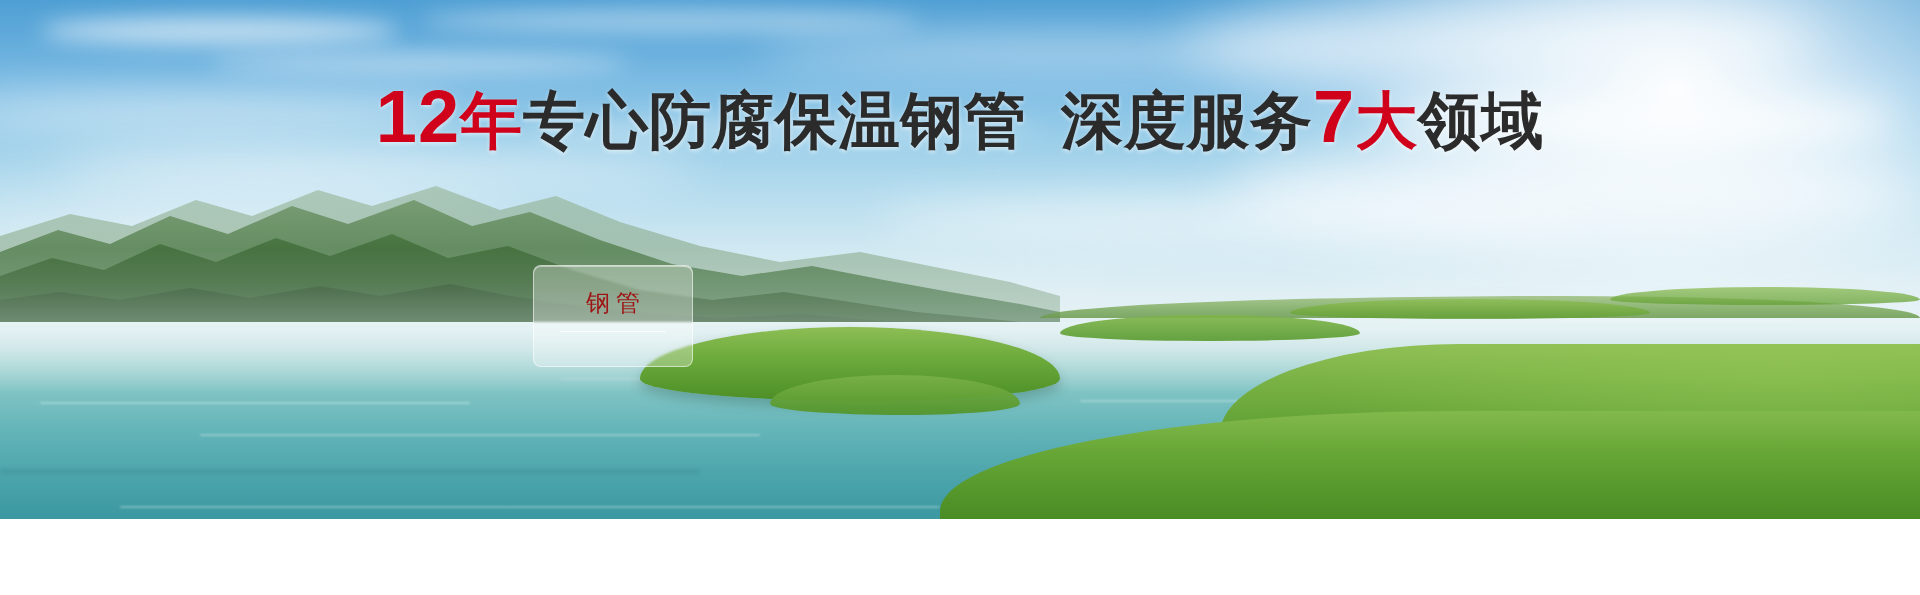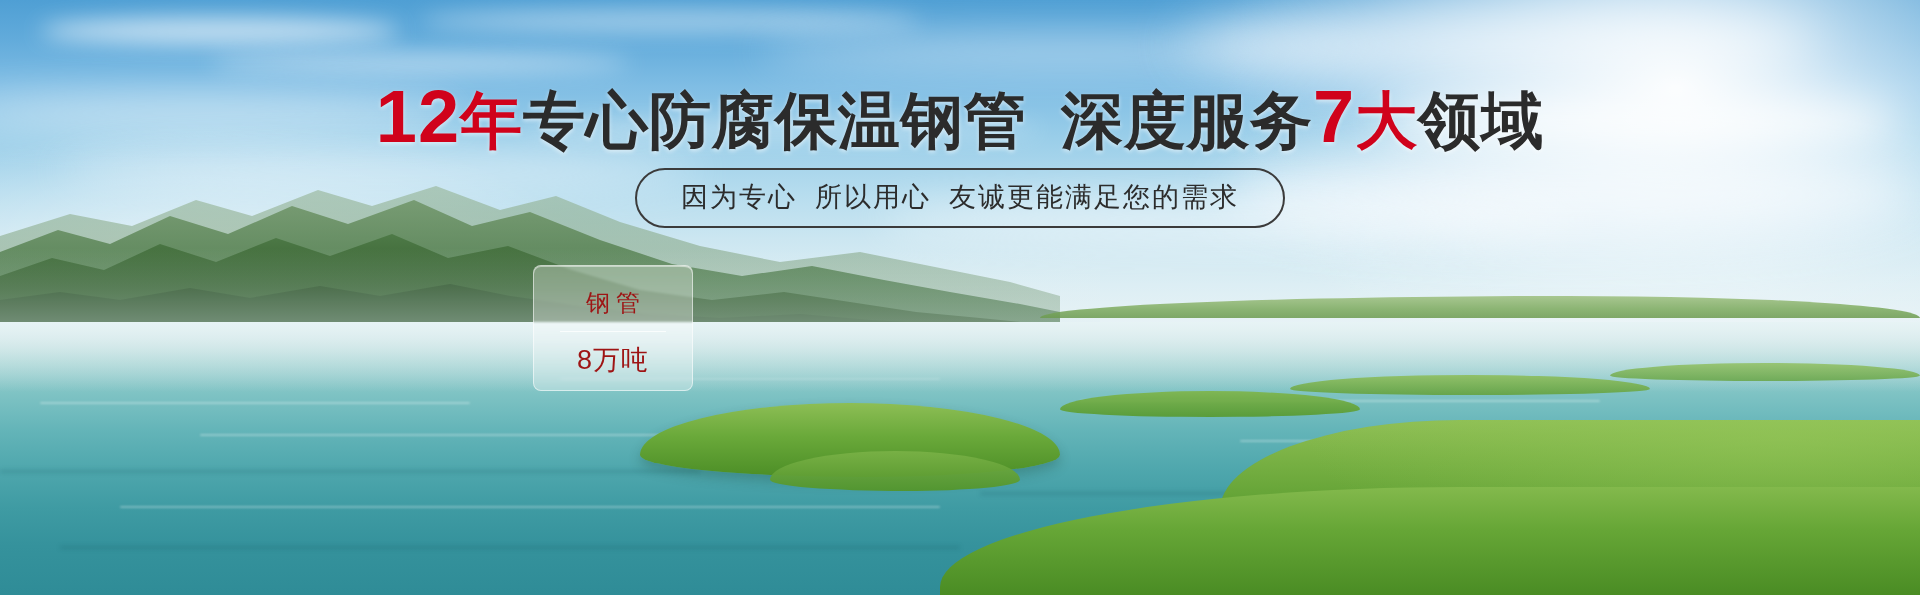"12年专心防腐保温钢管 深度服务7大领域" .banner { height: 595px -> 519px }
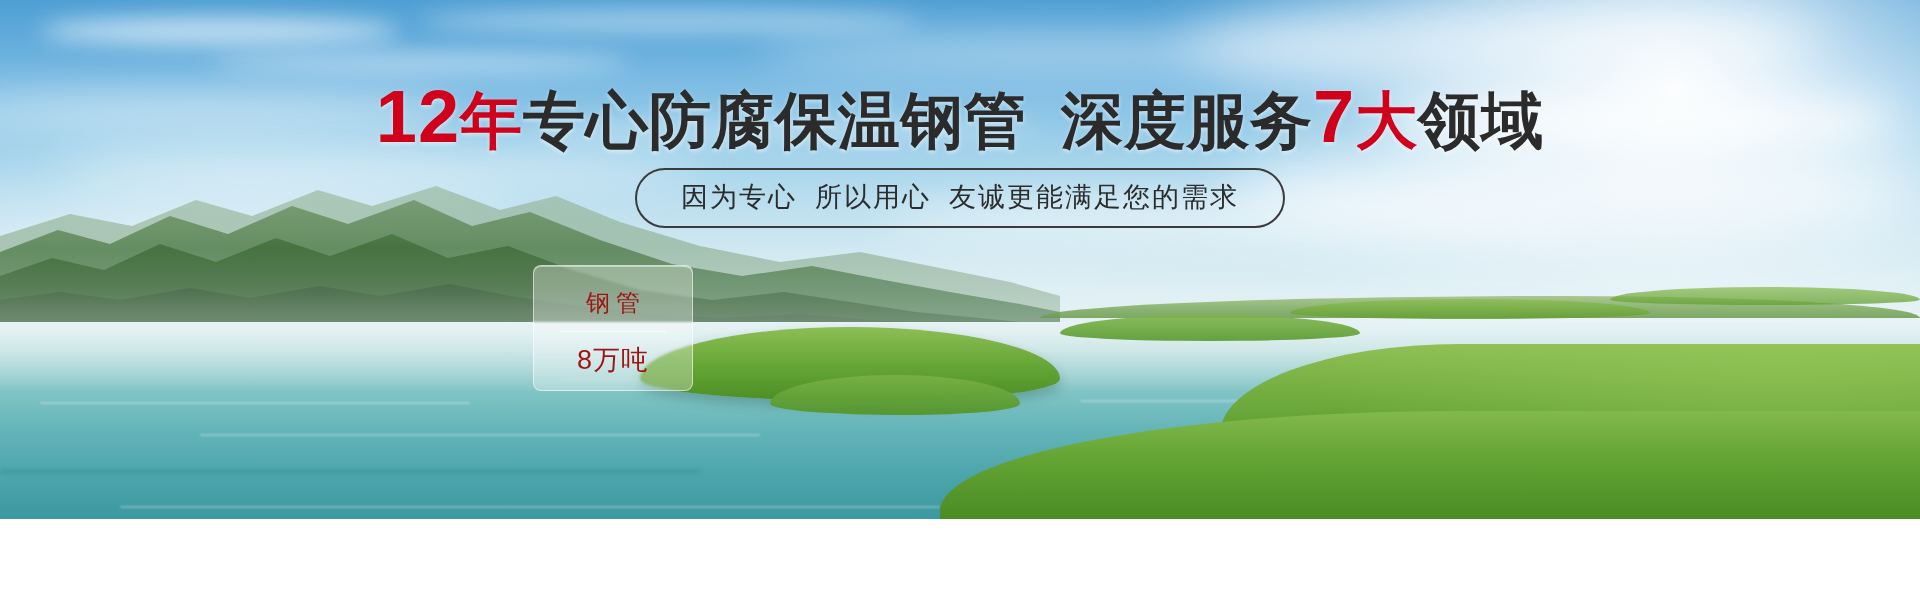"因为专心 所以用心 友诚更能满足您的需求" div.subtitle-wrap { html: <div> <div> <span>因为专心</span><span></span><span>所以用心</span><span></span><span>友诚更能满足您的需求</span> </div> </div> -> none }
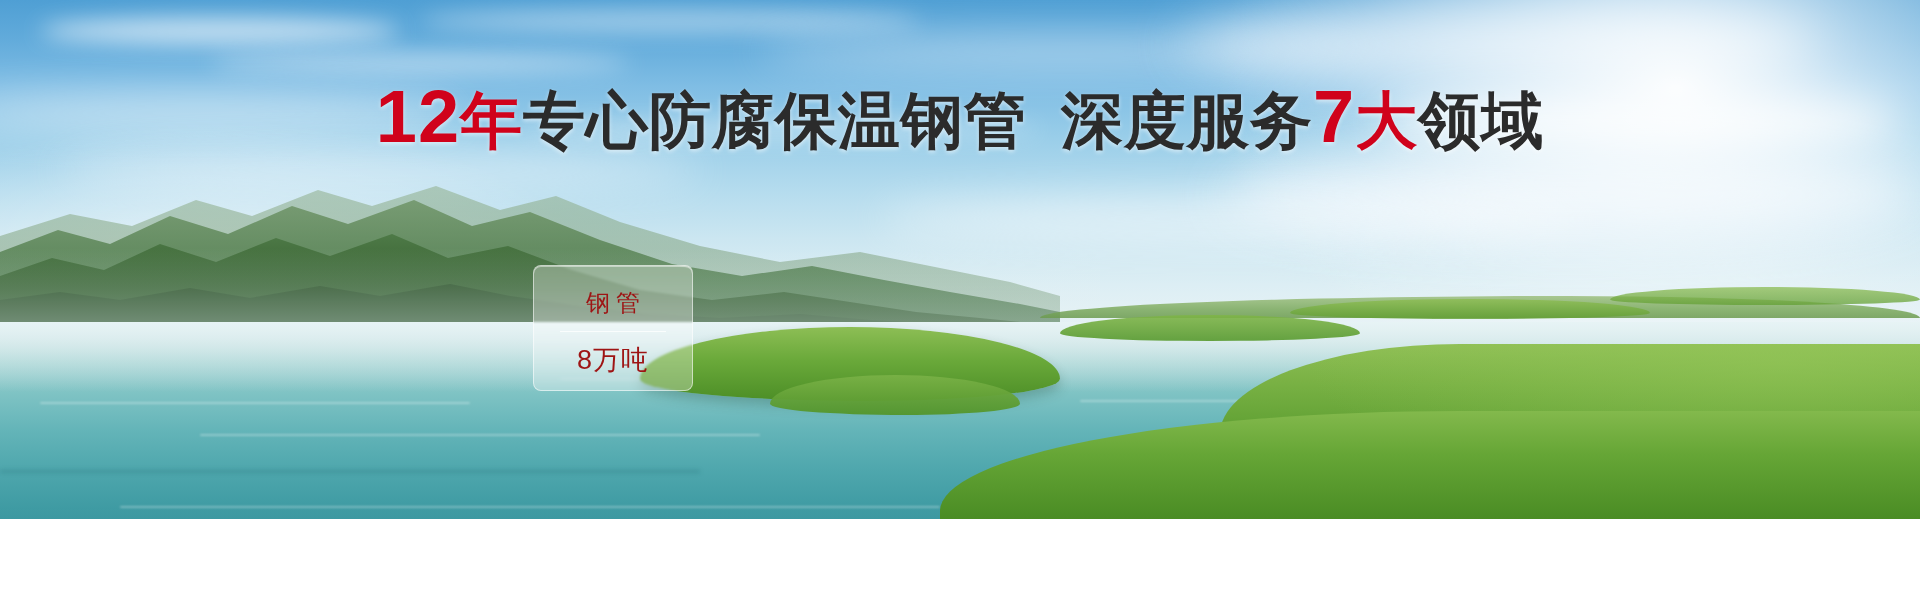"钢管" .card { padding: 22px 6px 14px -> 22px 6px 22px }
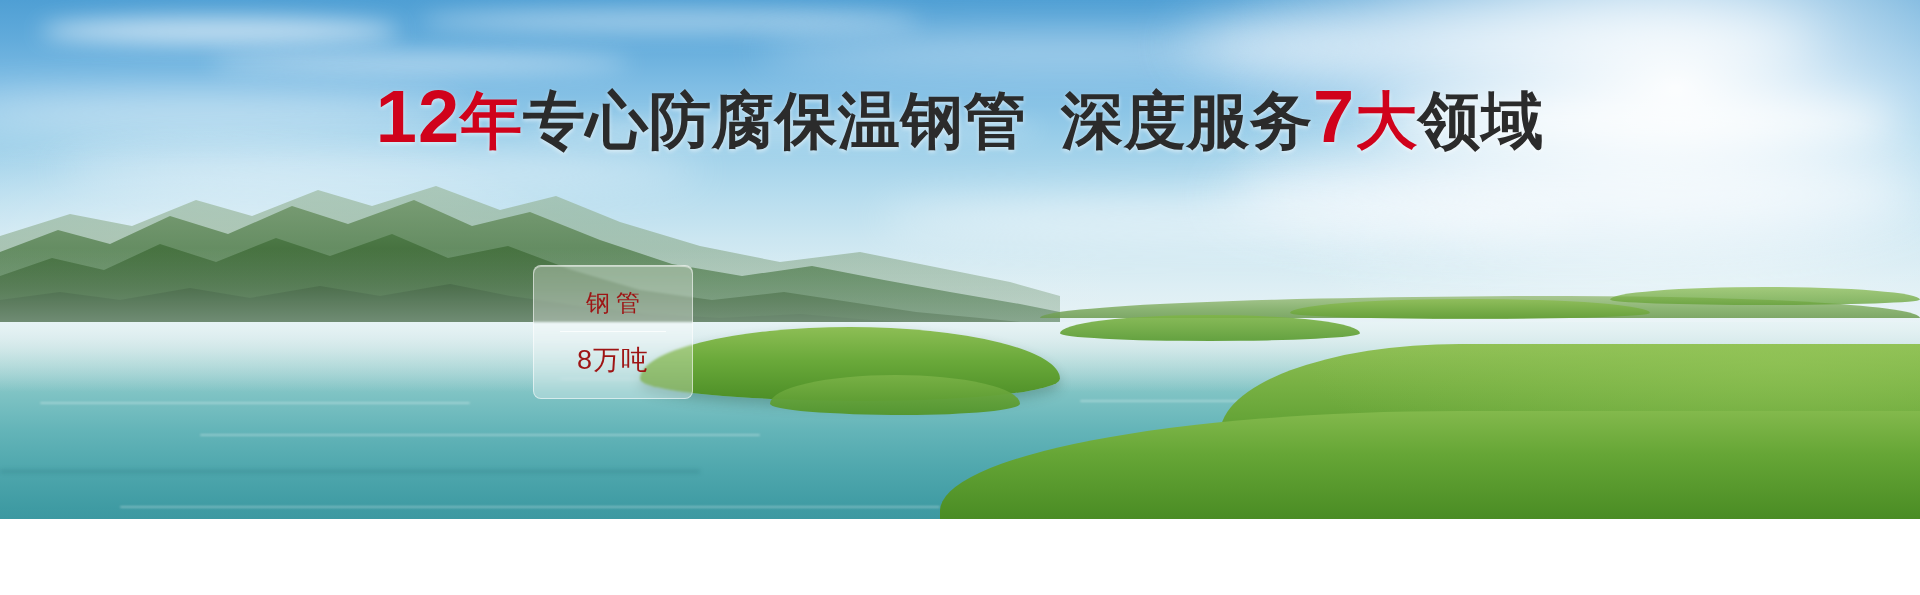"8万吨" div.card-value { html: <div><span>8万吨</span></div> -> none }
